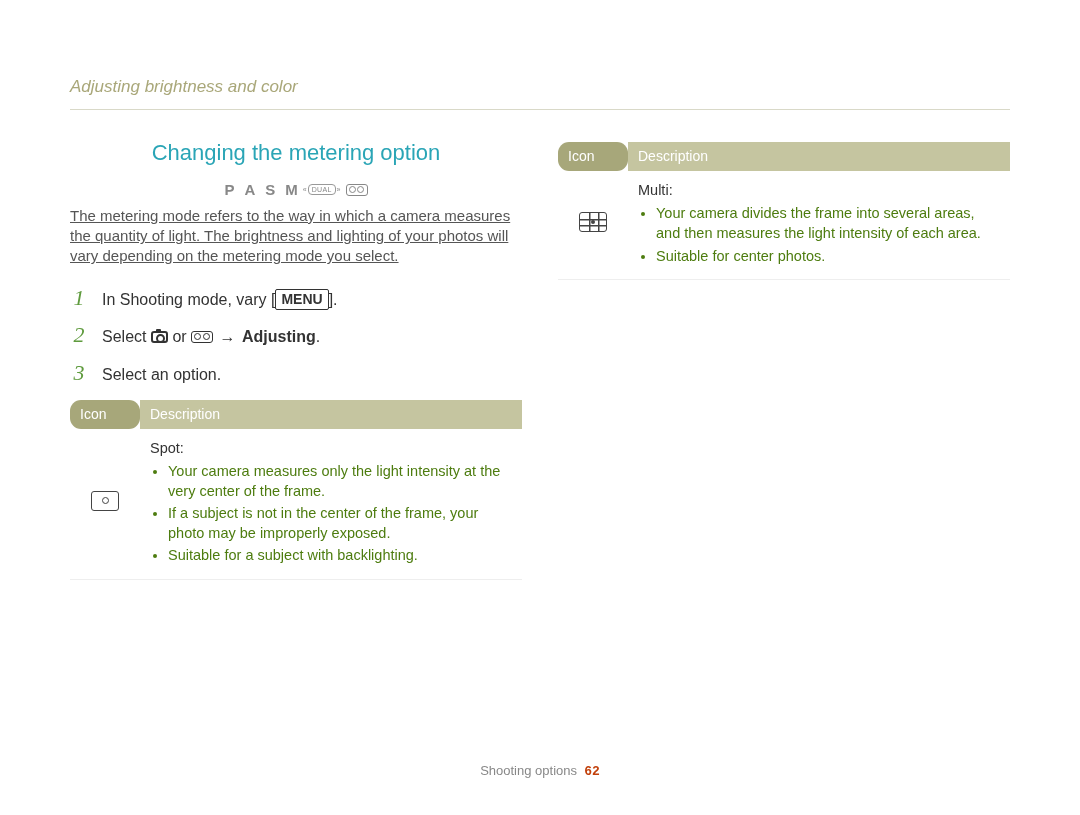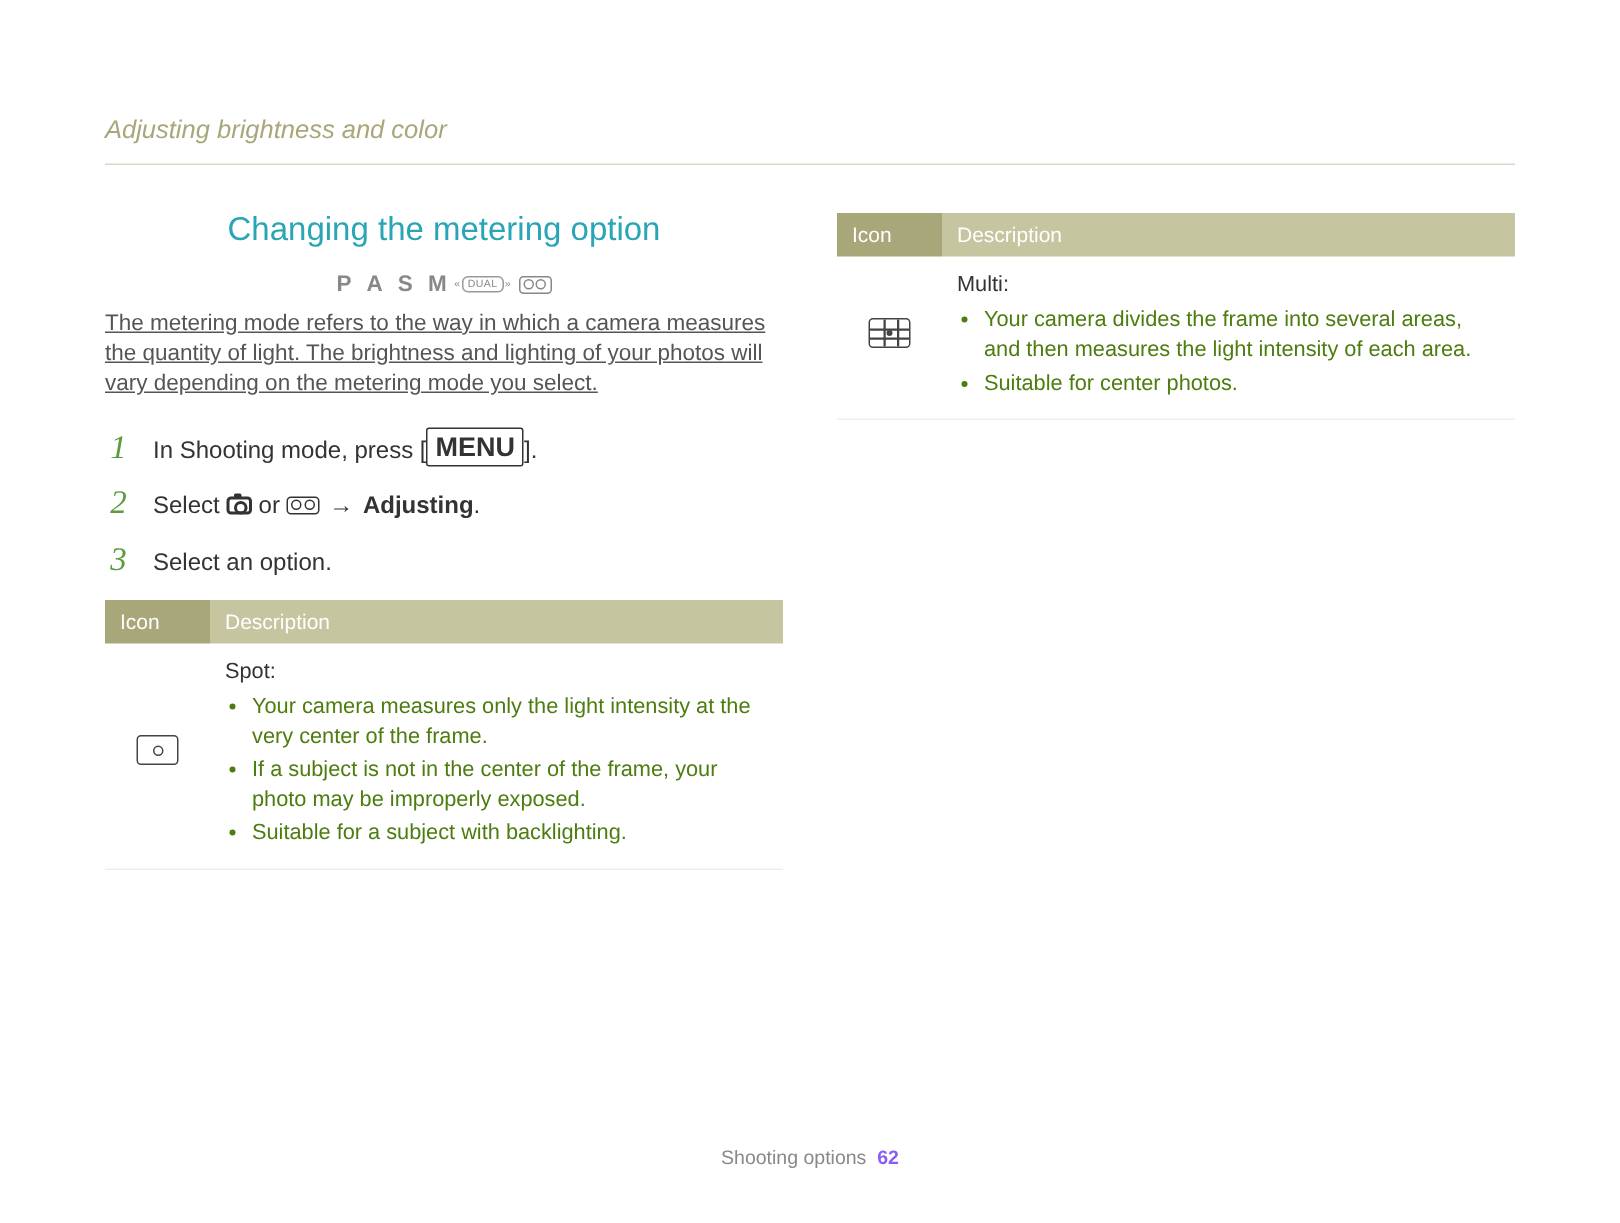"Icon" .thead td:first-child { border-radius: none -> 11px }
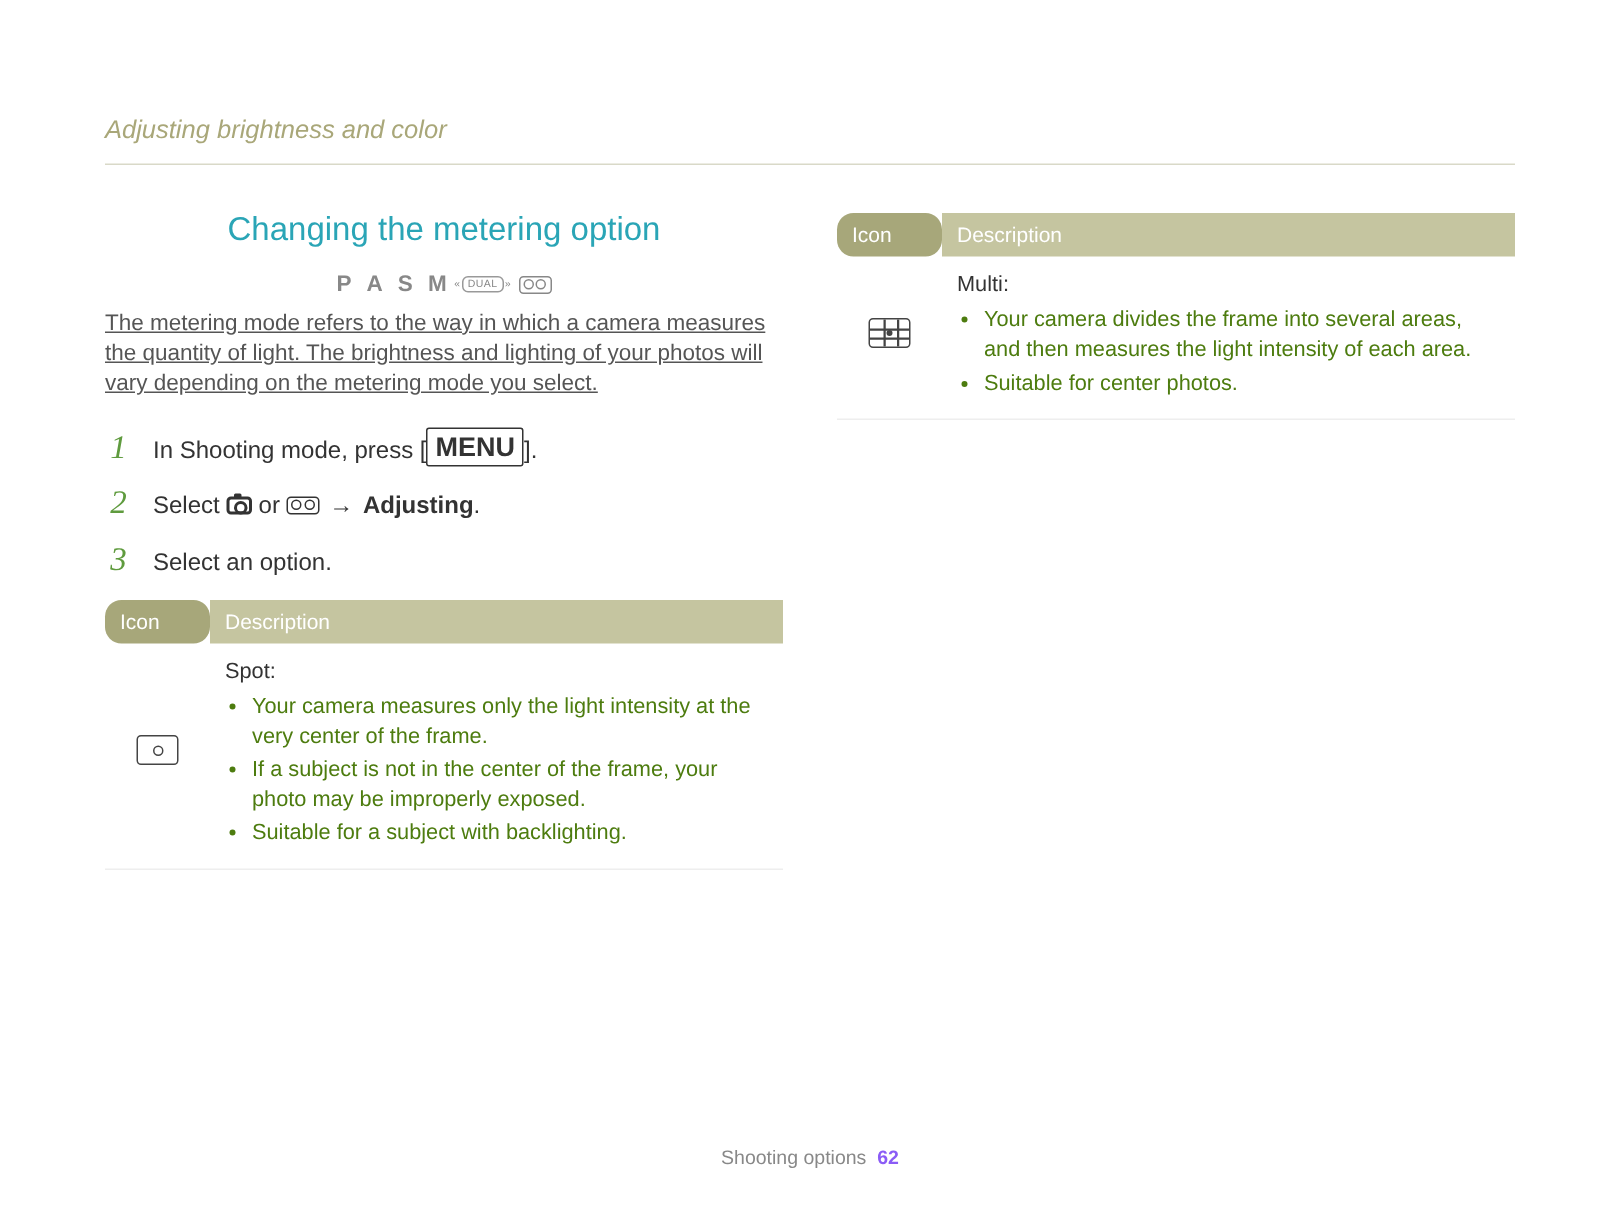"In Shooting mode, press [" span { text: press -> vary }
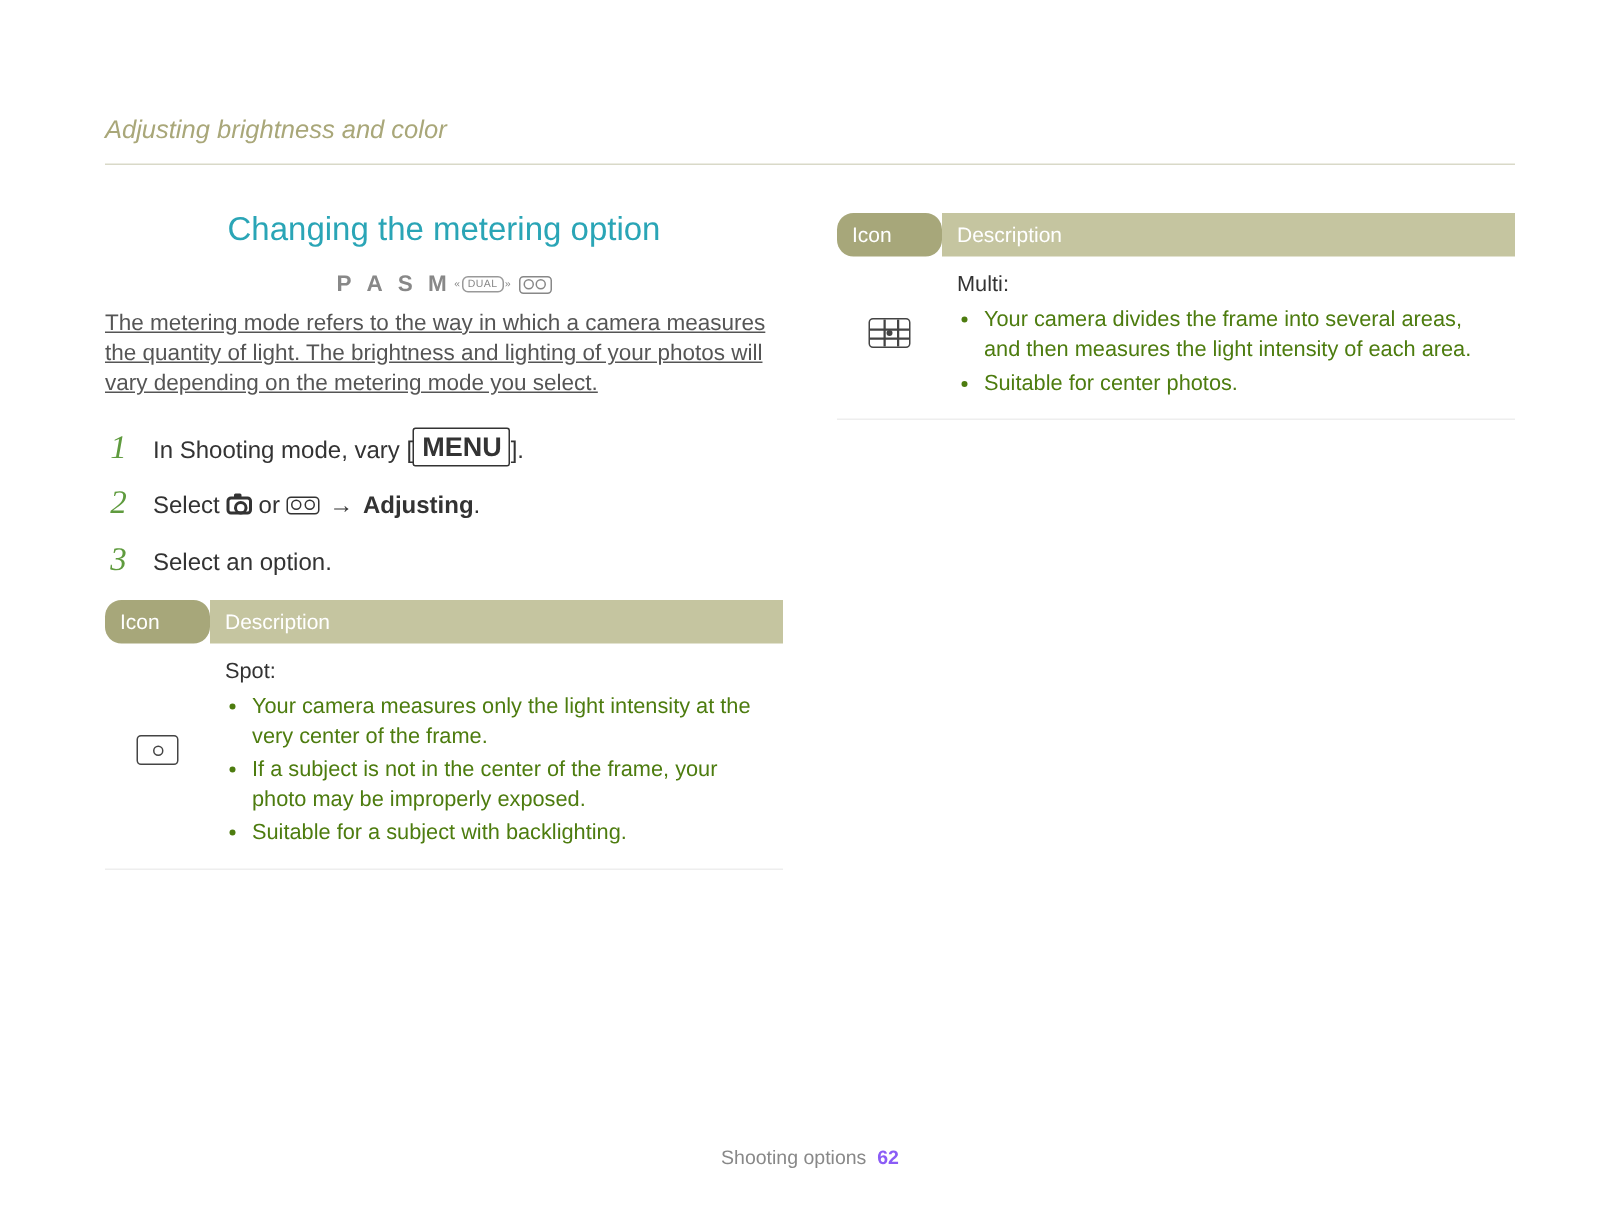"MENU" .boxed { font-size: 18px -> 14px }
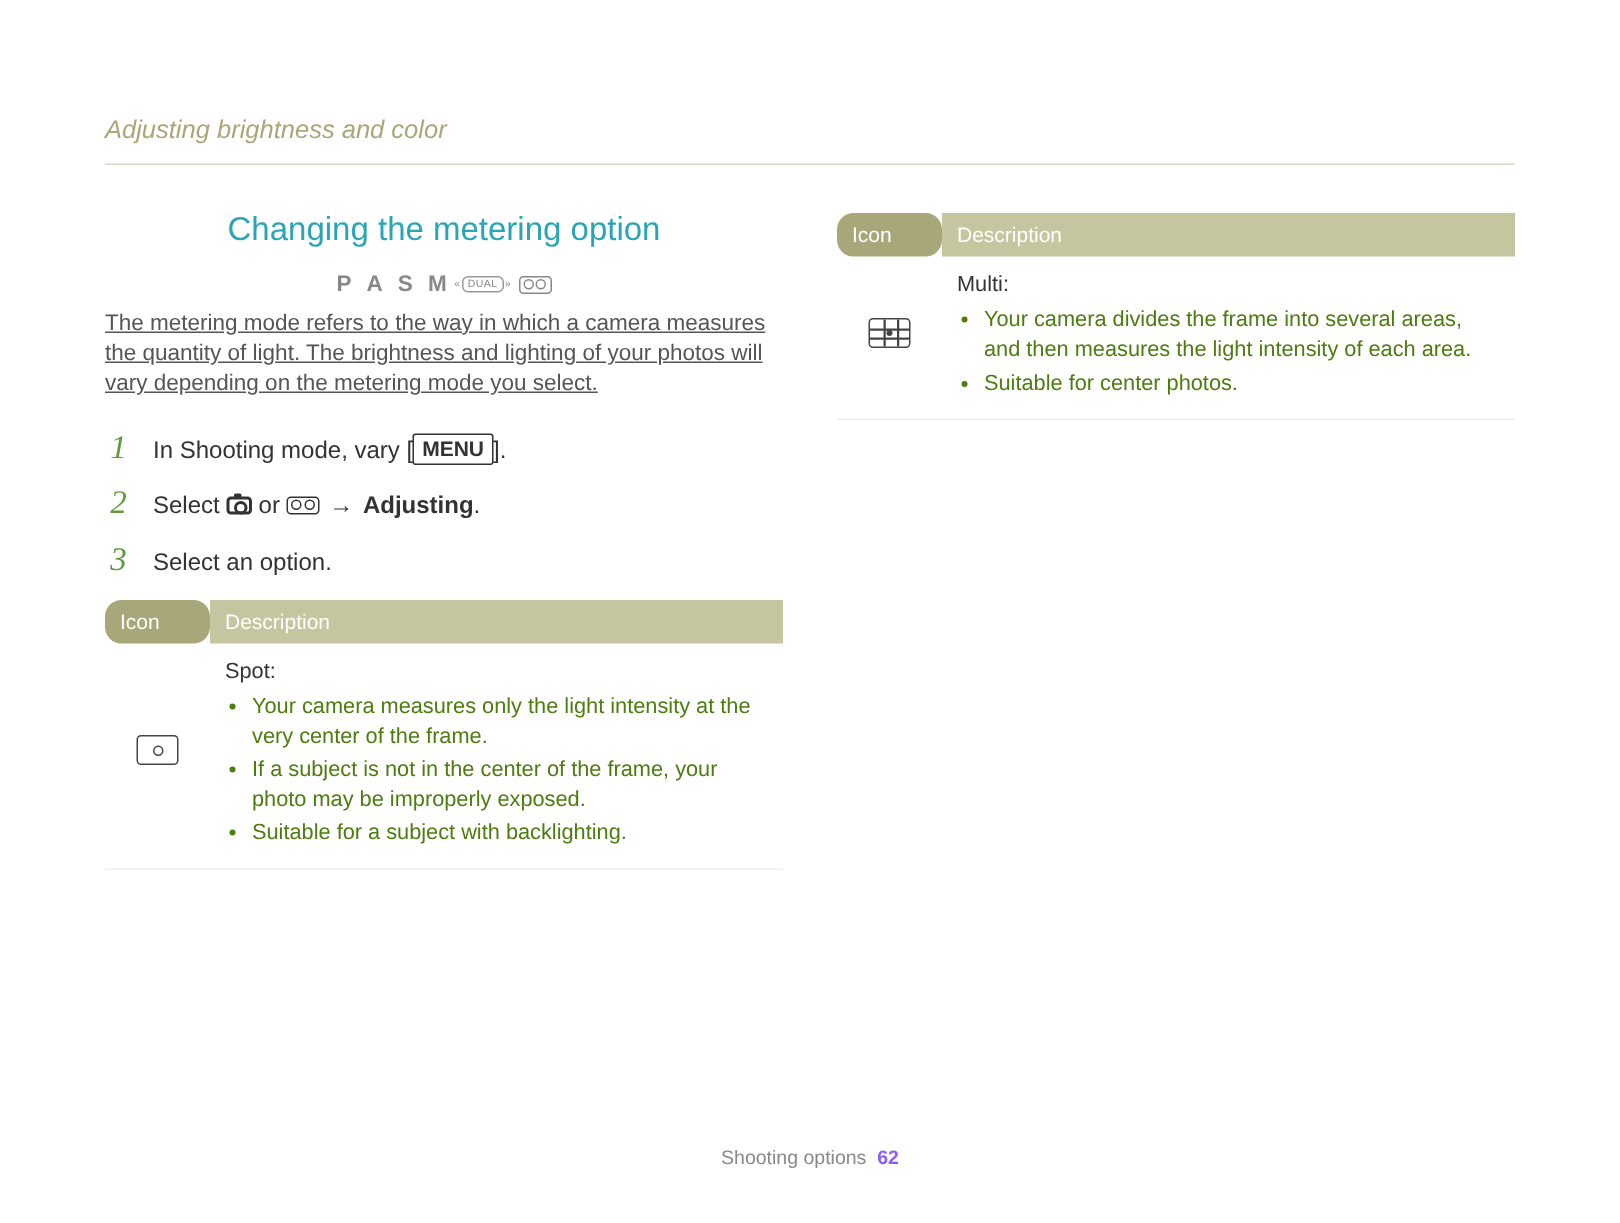"62" .footer .pg { color: #8b5cf6 -> #c2410c; font-family: none -> Liberation Mono, monospace }
